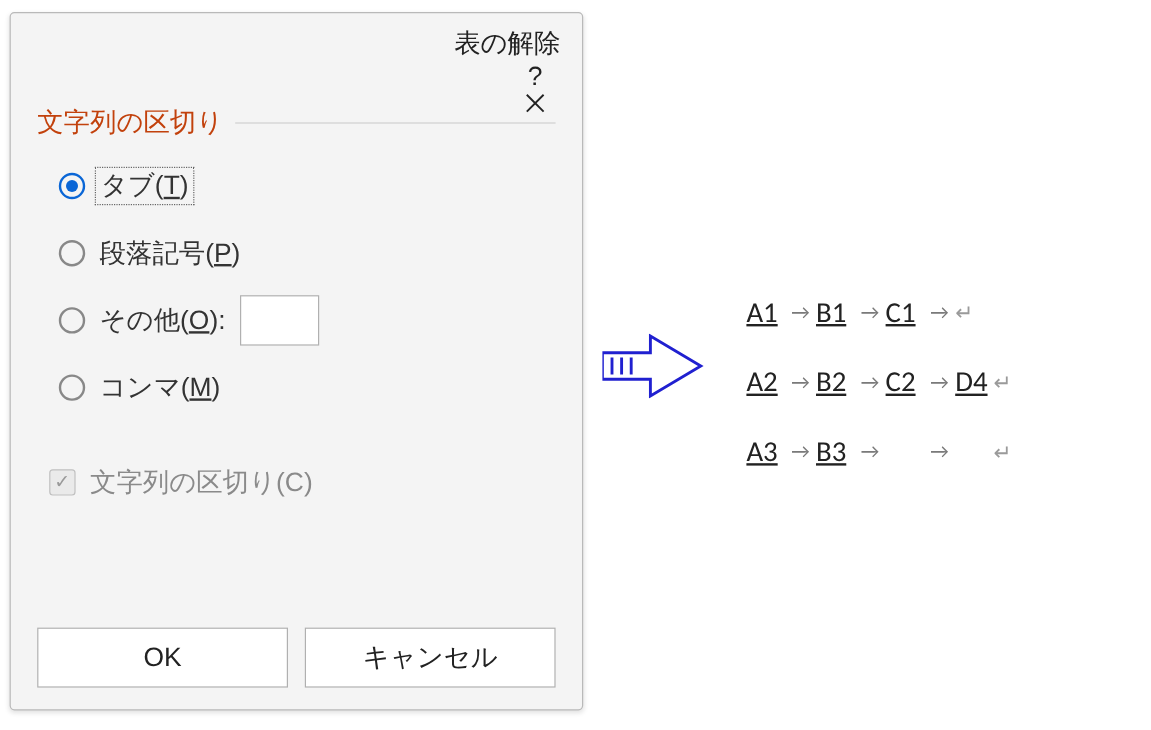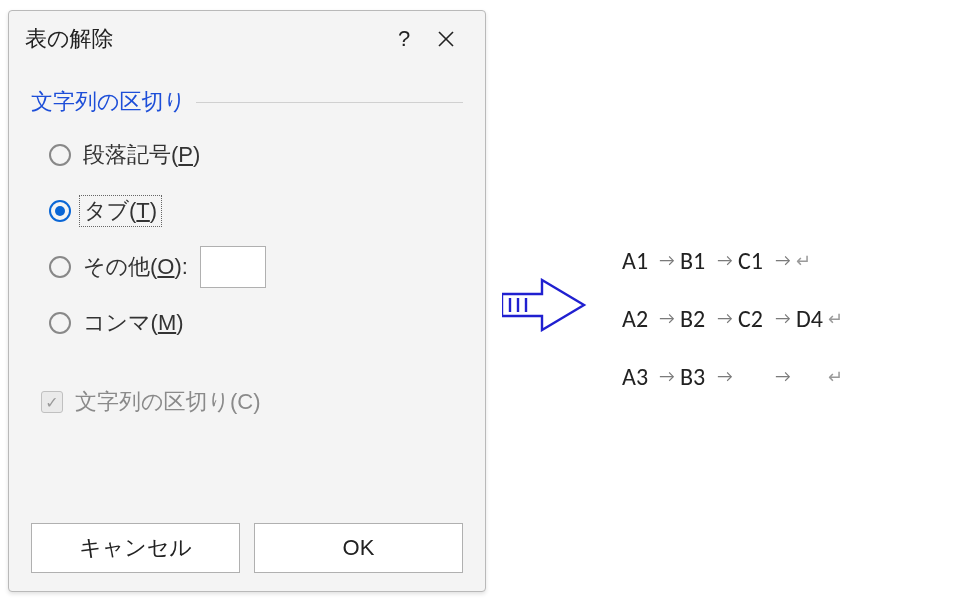"表の解除" .titlebar { align-items: center -> flex-end; flex-direction: none -> column }
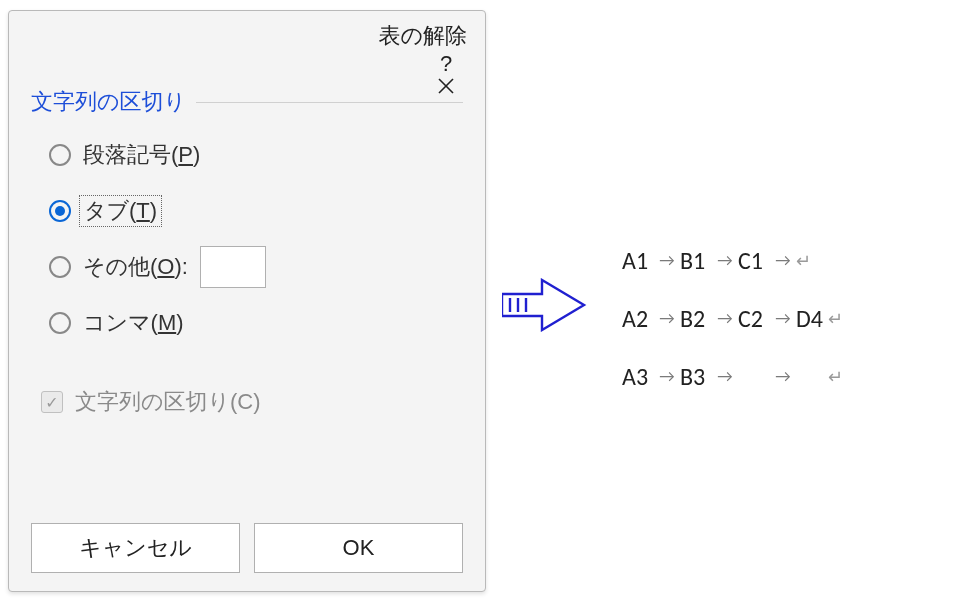"文字列の区切り" .group-label { color: #1d4ed8 -> #c2410c }
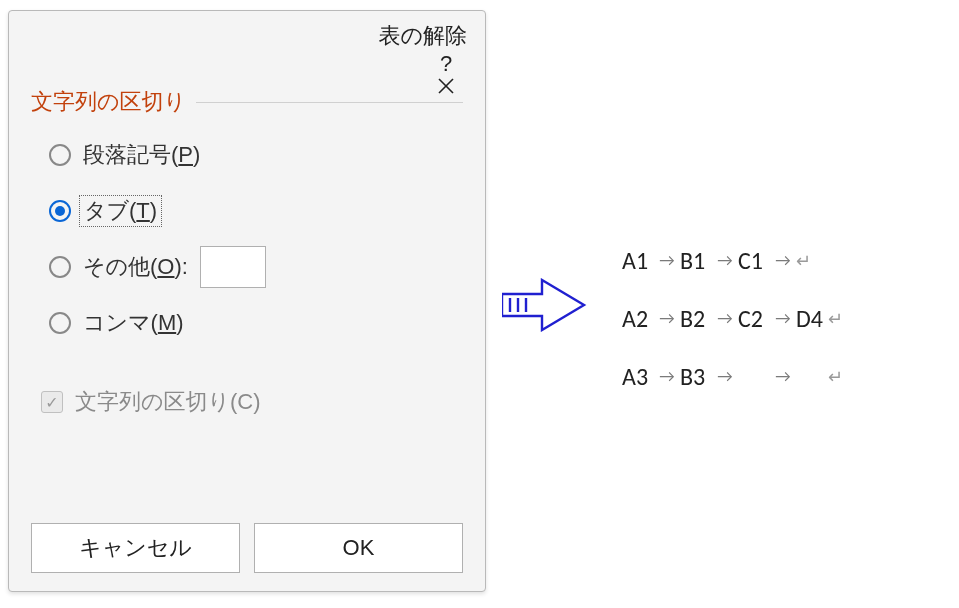"段落記号(P)" div.radio-row { order: before "タブ(T)" -> after "タブ(T)" }
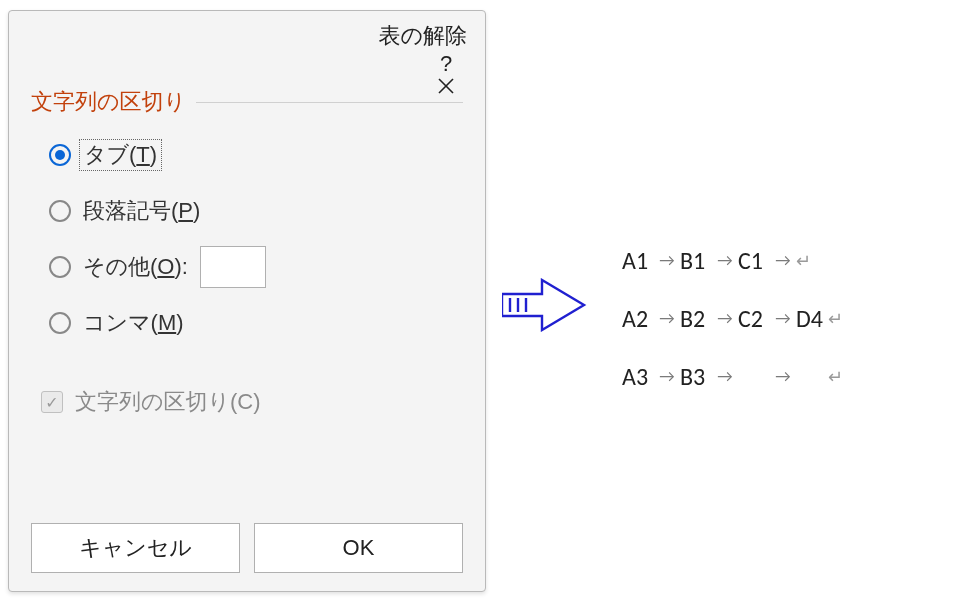"A1" .cell { text-decoration: none -> underline }
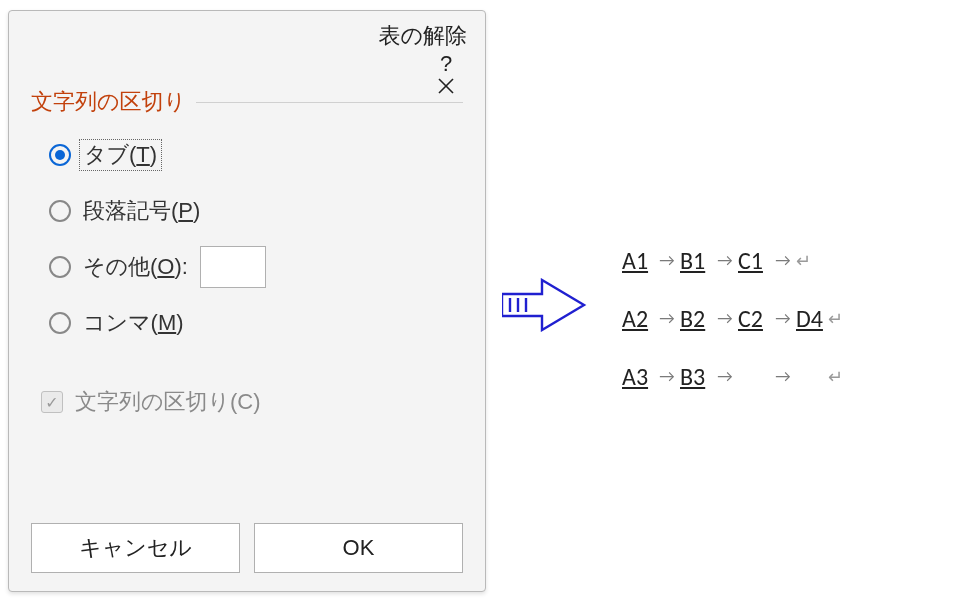"キャンセル" div.dialog-button { order: before "OK" -> after "OK" }
